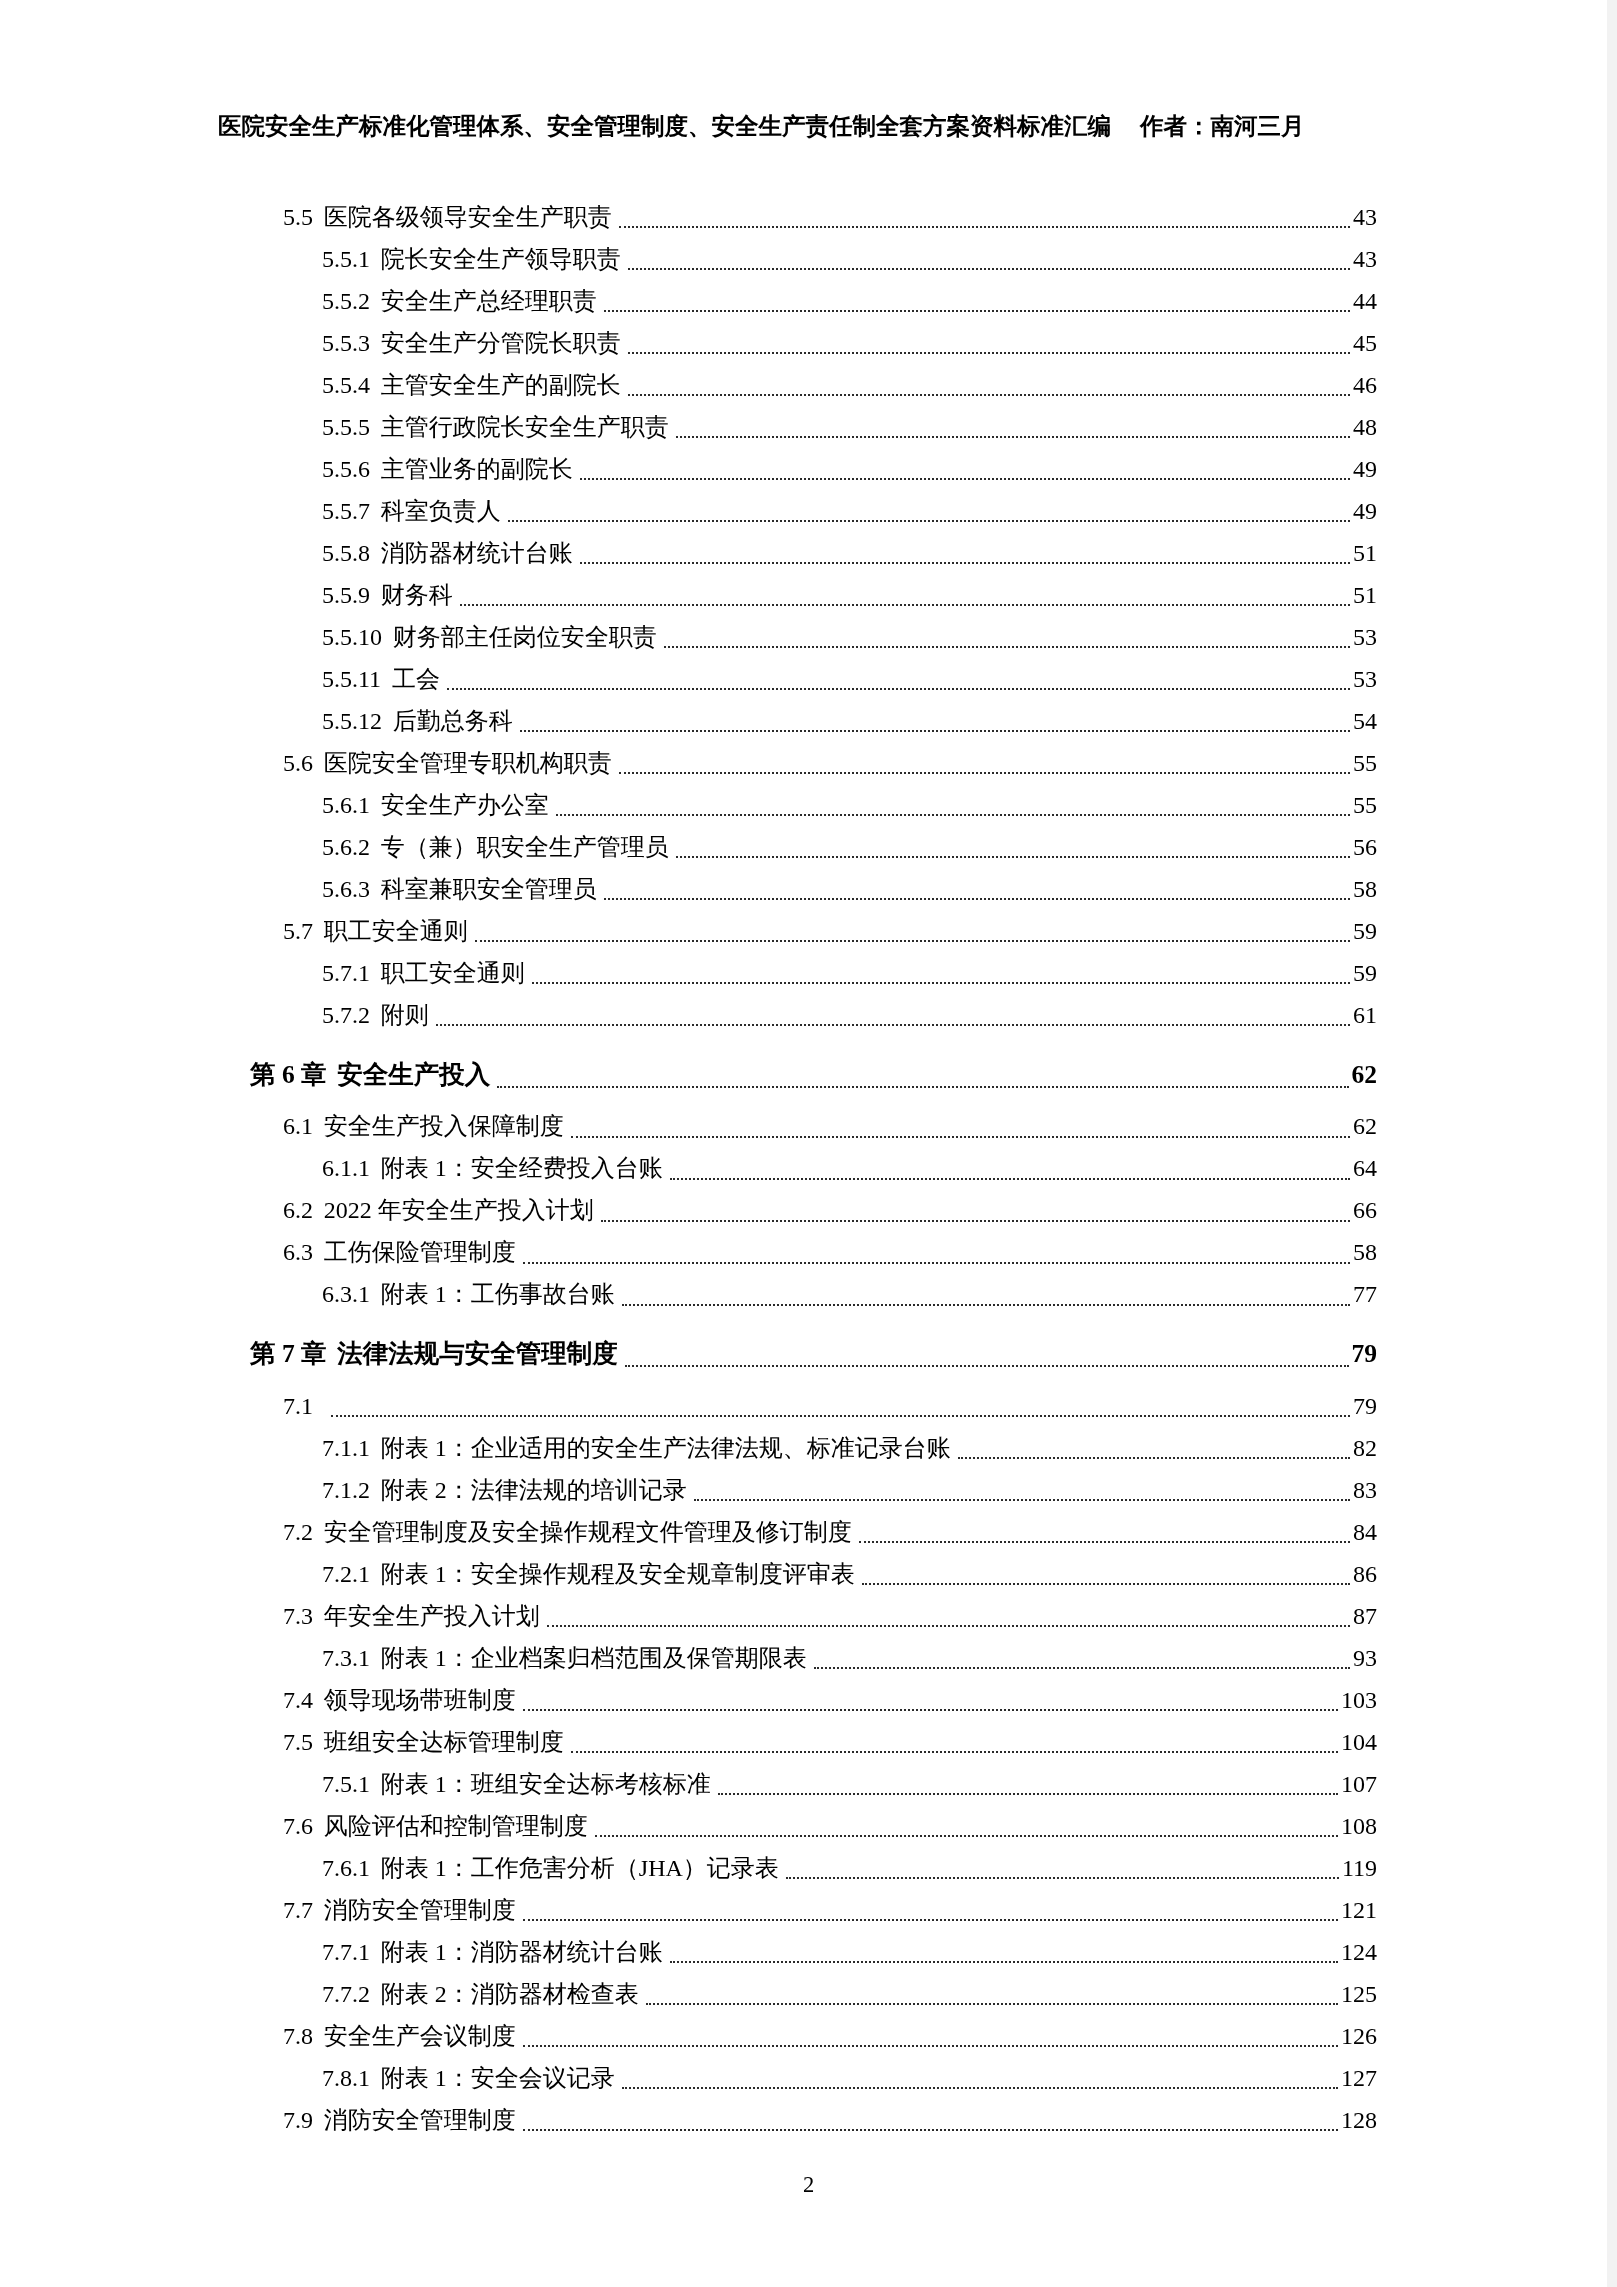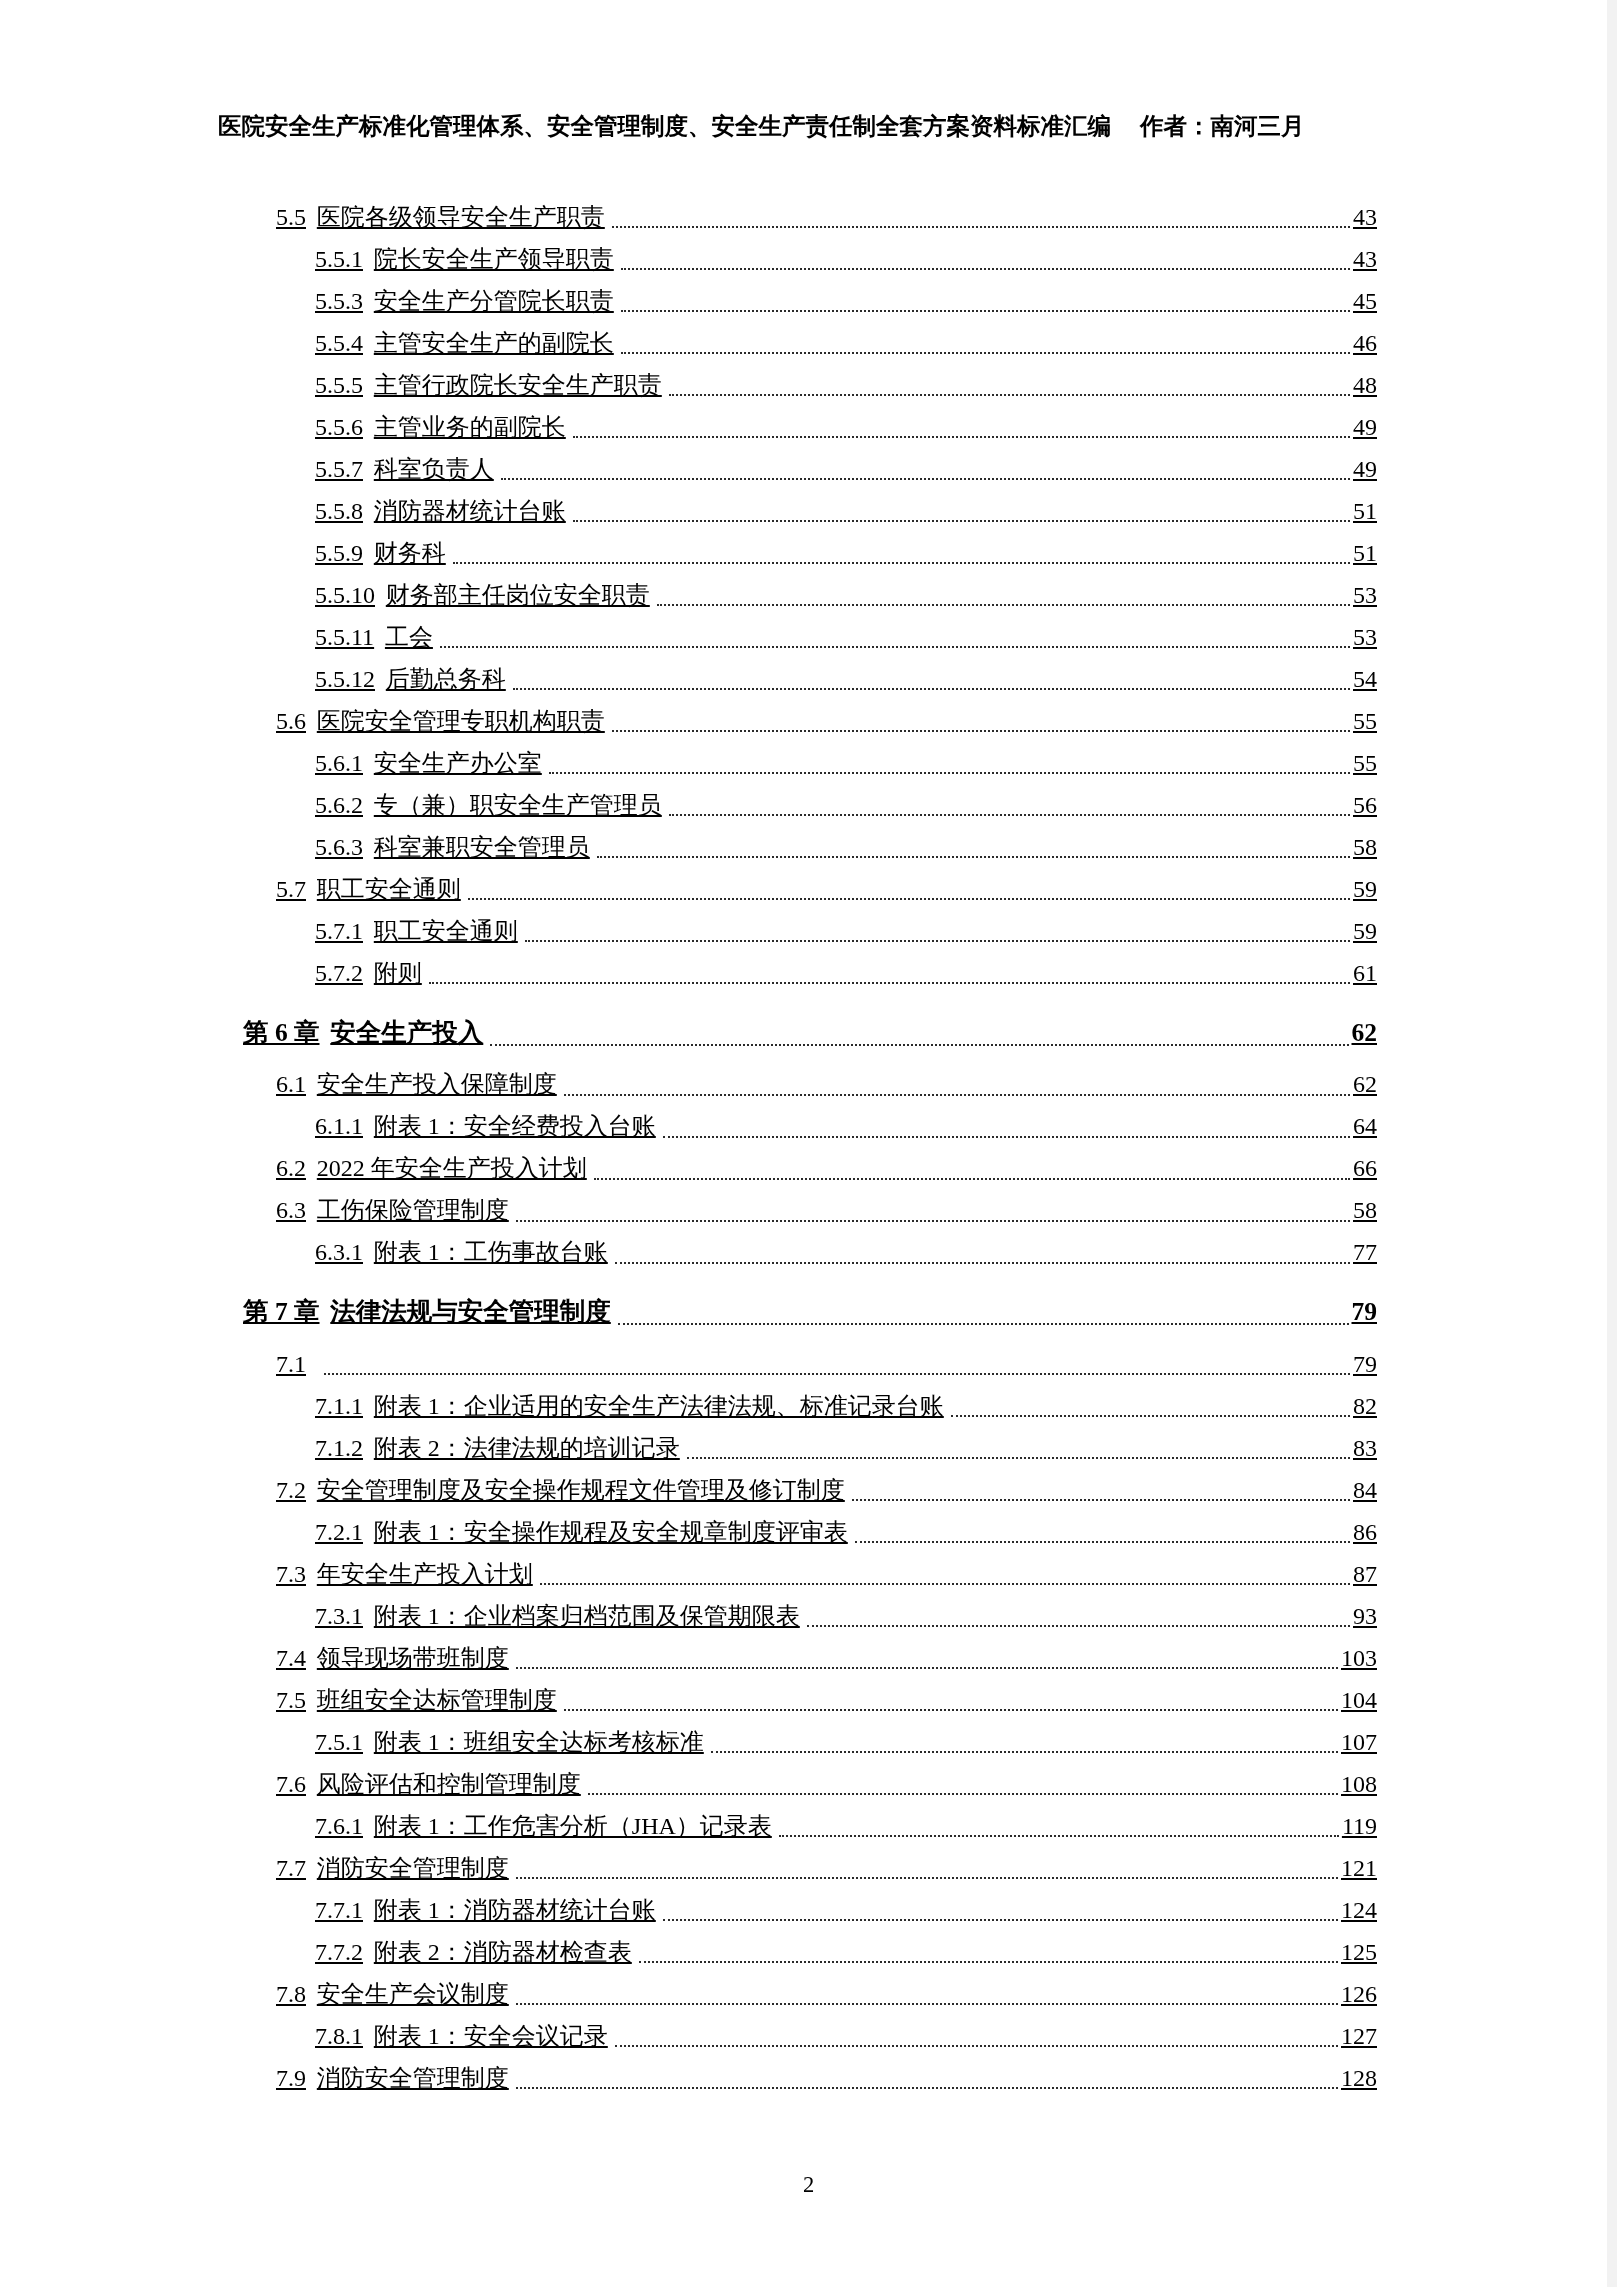"5.5" .toc { left: 214px -> 221px; text-decoration: underline -> none }
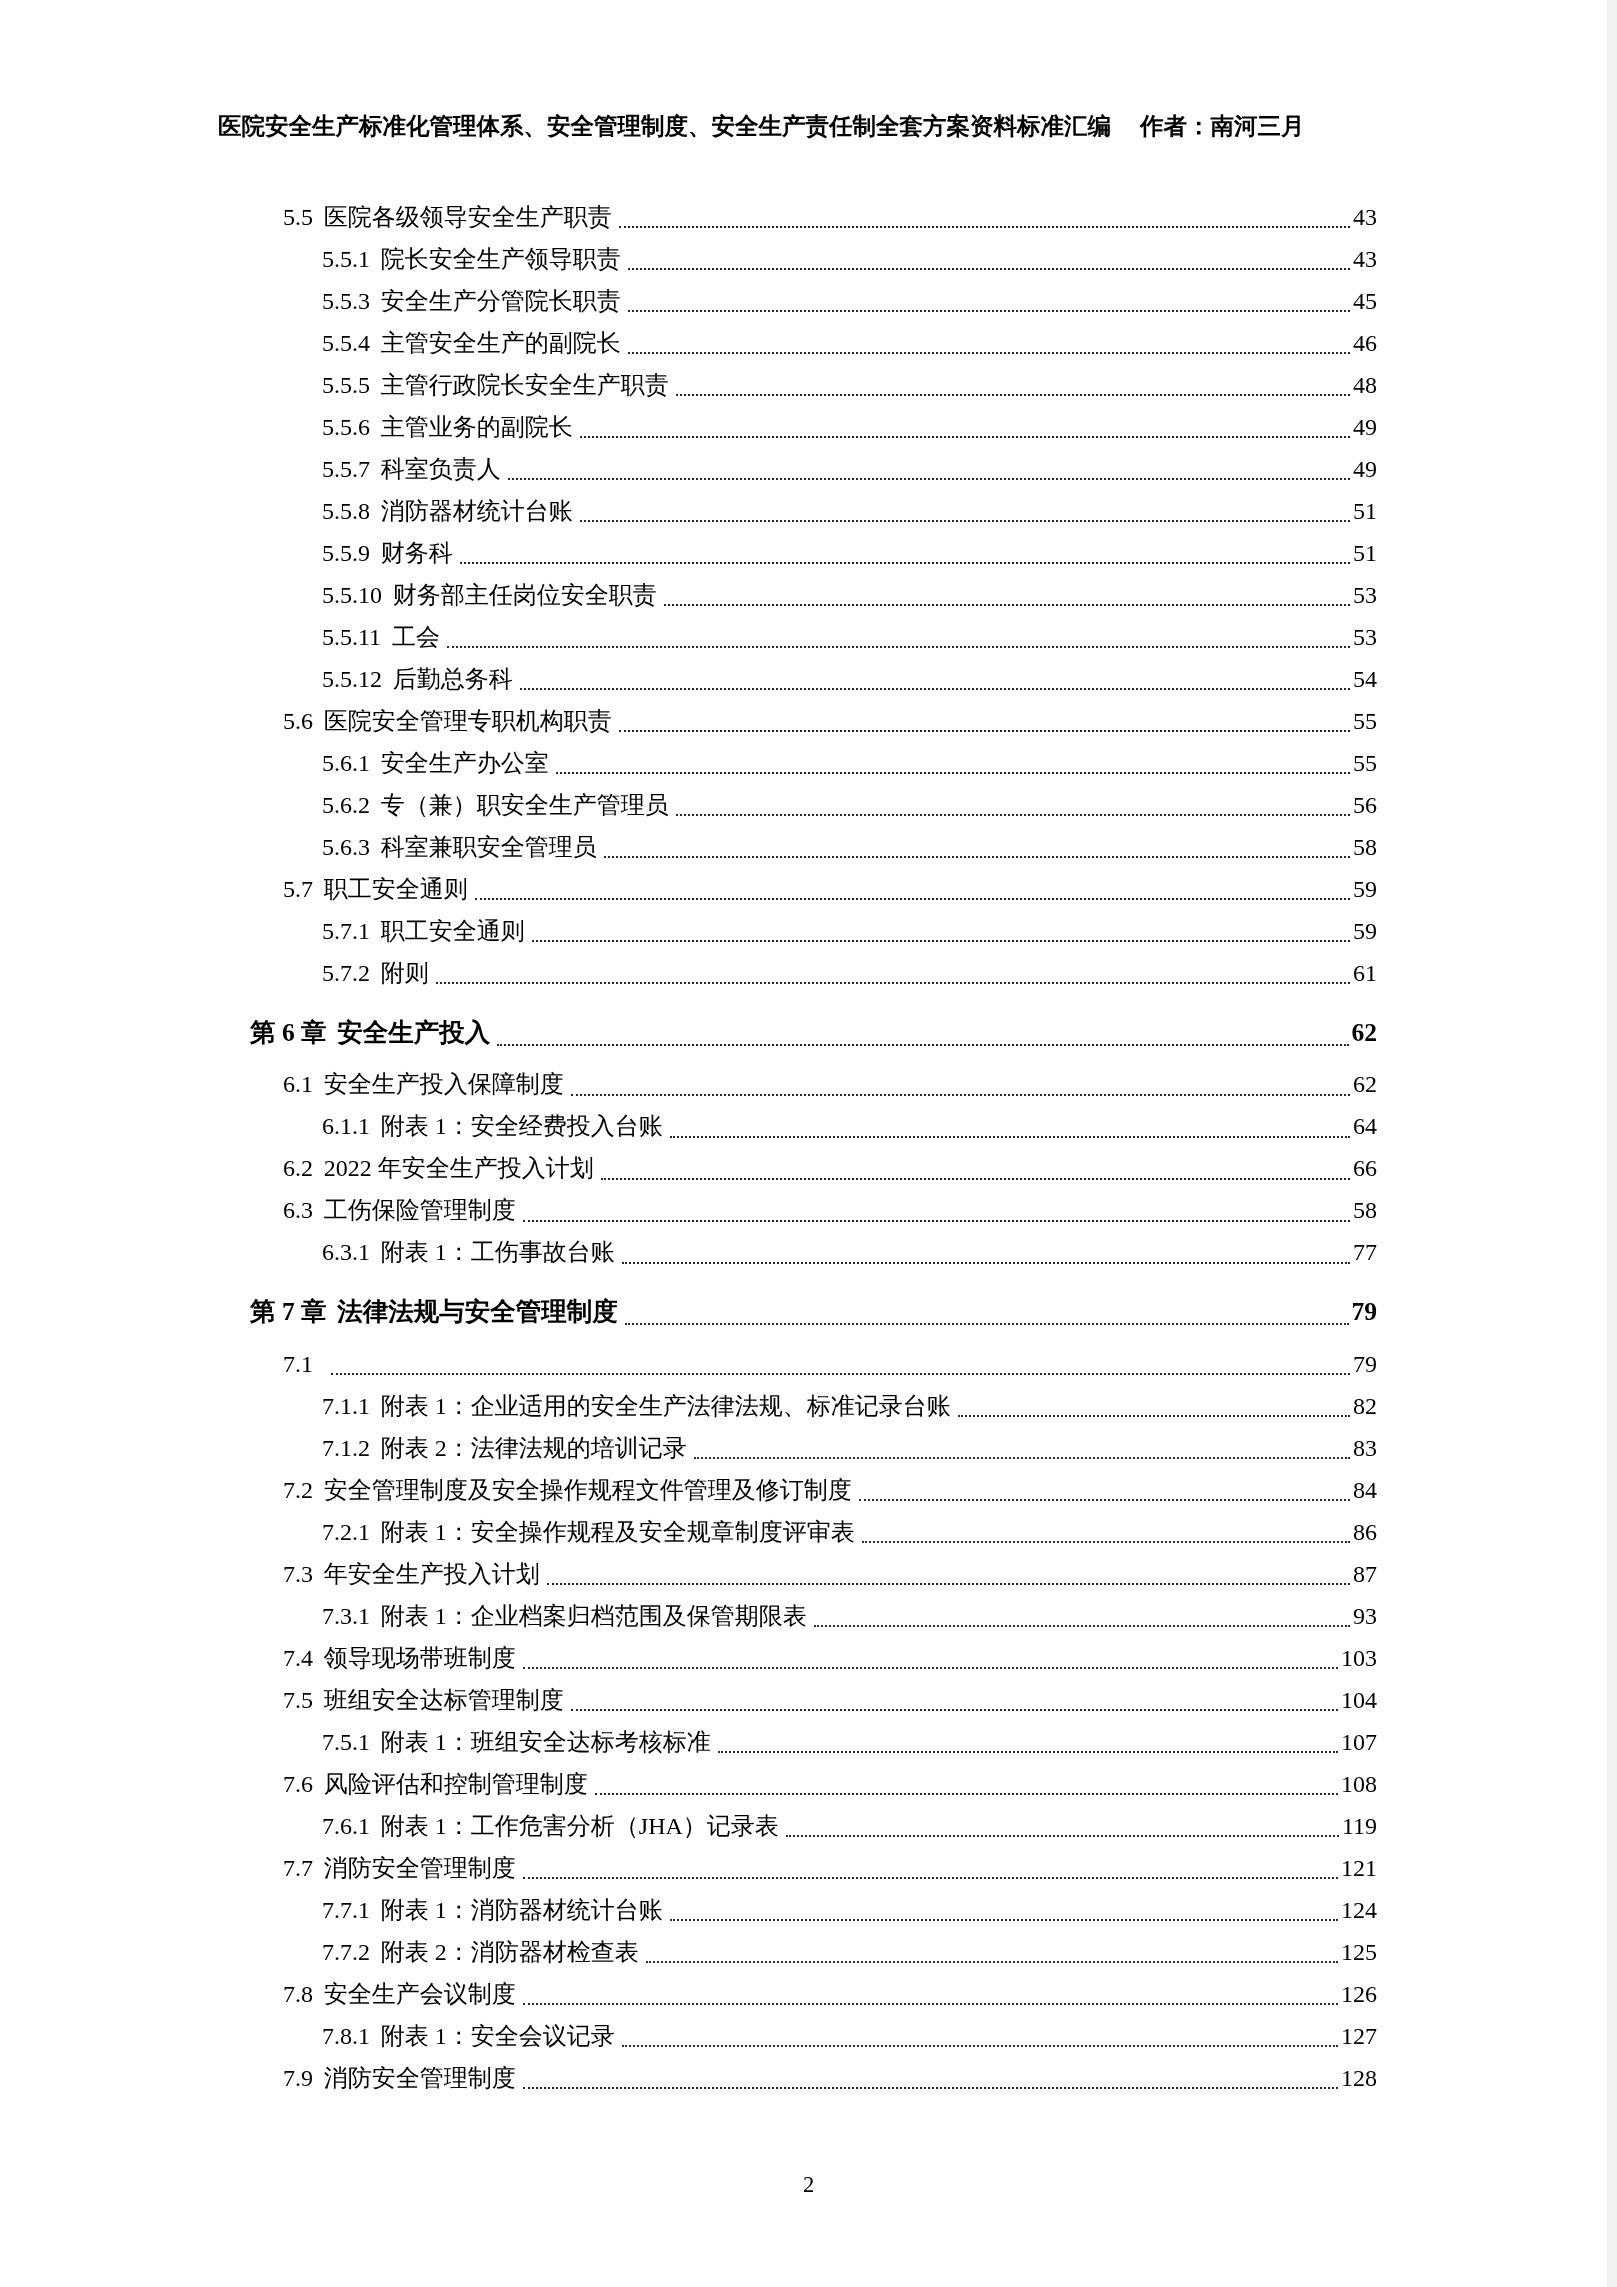"5.5.2" div.toc-row { html: none -> <div> <span>5.5.2</span> <span>安全生产总经理职责</span> <span></span> <span>44</span> </div> }
